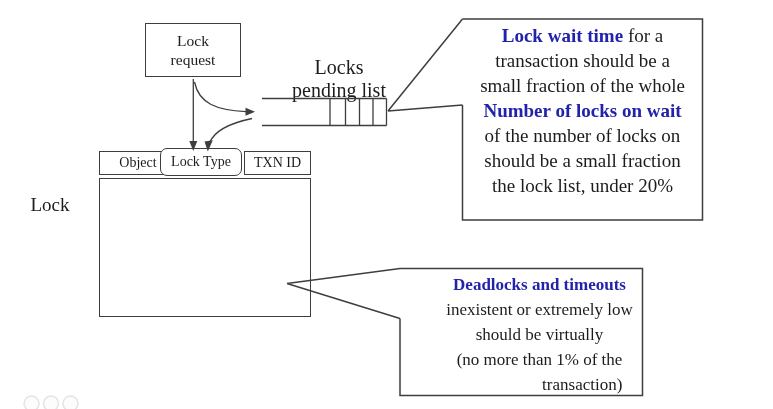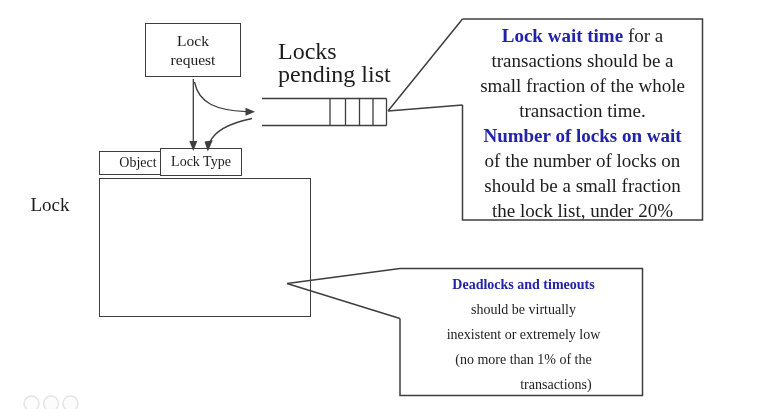"Locks" .pending-label { font-size: 24px -> 20px; text-align: none -> center; top: 40px -> 56px }
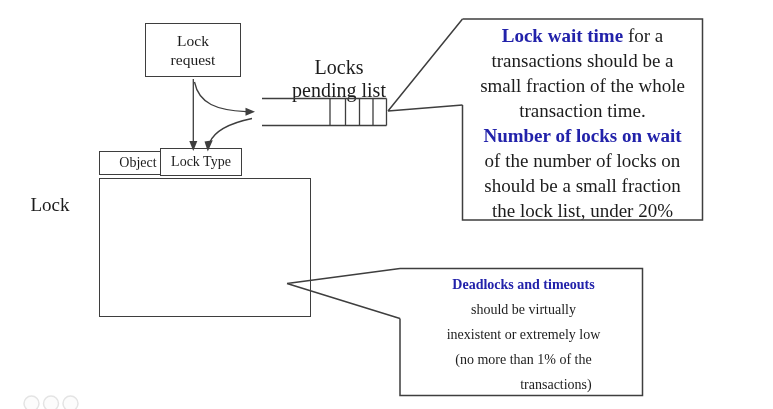"transactions should be a" div.nowrap { text: transactions -> transaction }
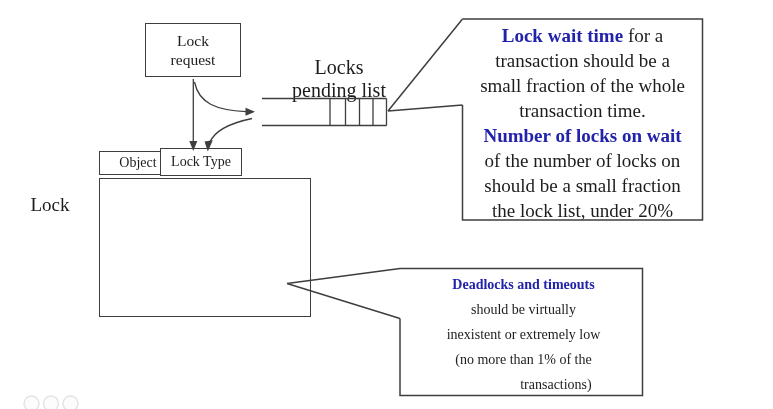"transaction time." div.nowrap { html: <div>transaction time.</div> -> none }
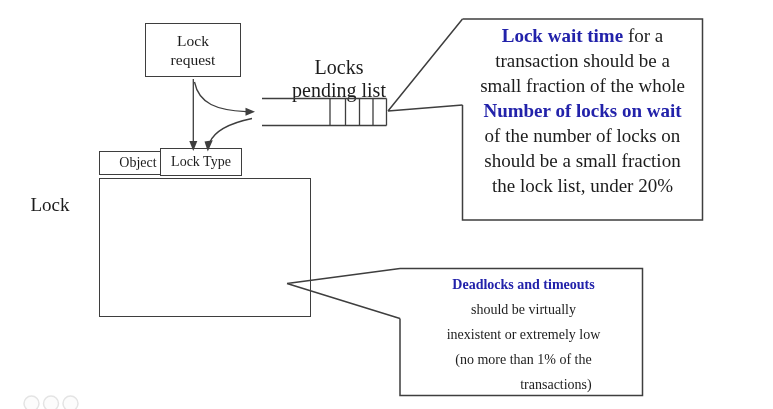"Lock Type" .hdr-locktype { border-radius: none -> 7px }
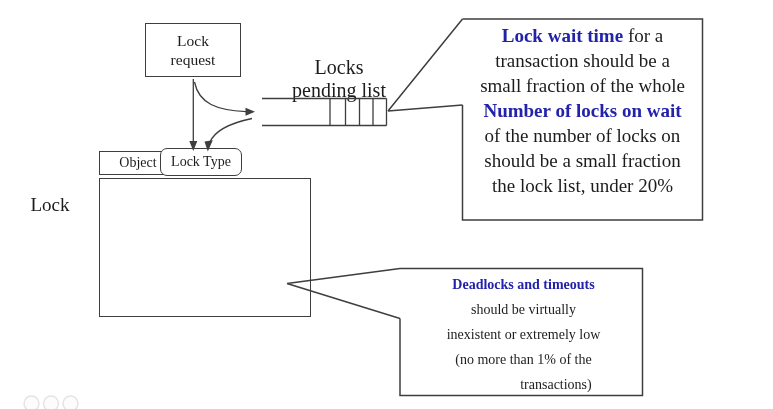"TXN ID" div.hdr-cell { html: none -> <div>TXN ID</div> }
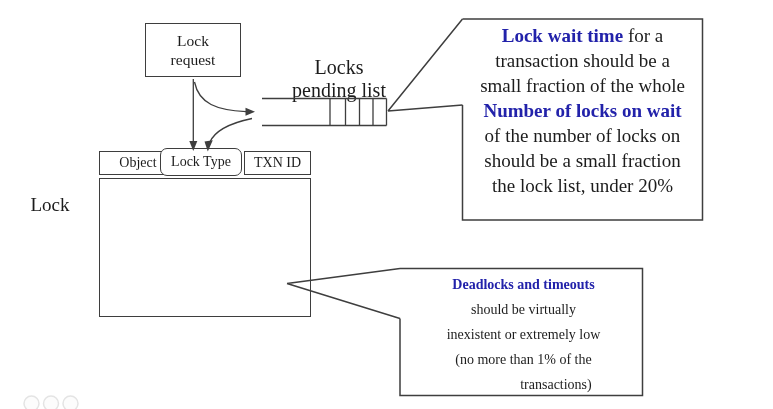"Deadlocks and timeouts" .callout-bottom-text { font-size: 14px -> 17px; left: 404px -> 420px }
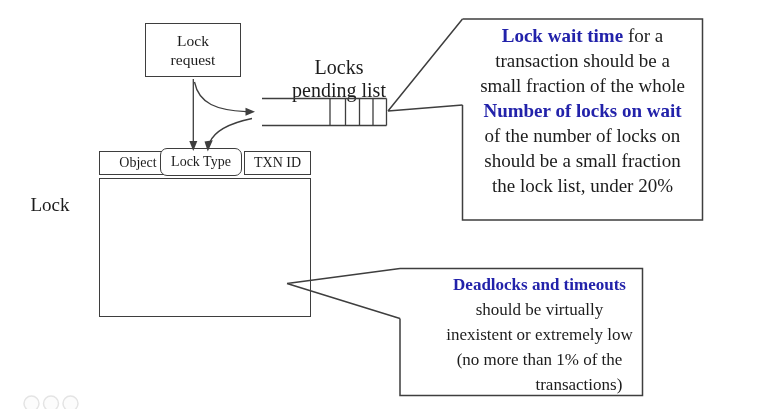"should be virtually" div.nowrap { order: before "inexistent or extremely low" -> after "inexistent or extremely low" }
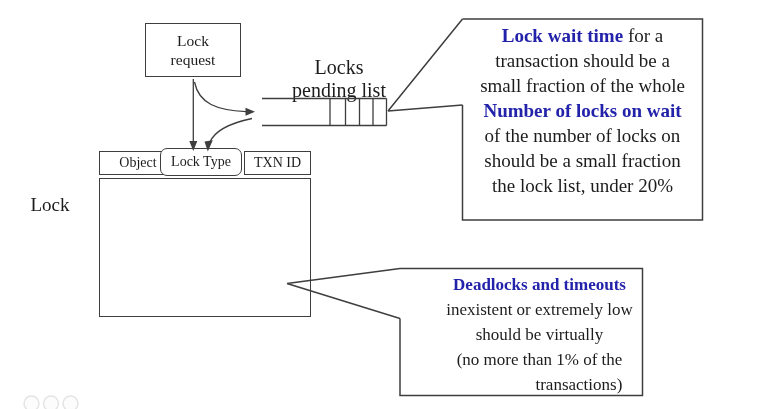"transactions)" div.nowrap { text: transactions -> transaction }
